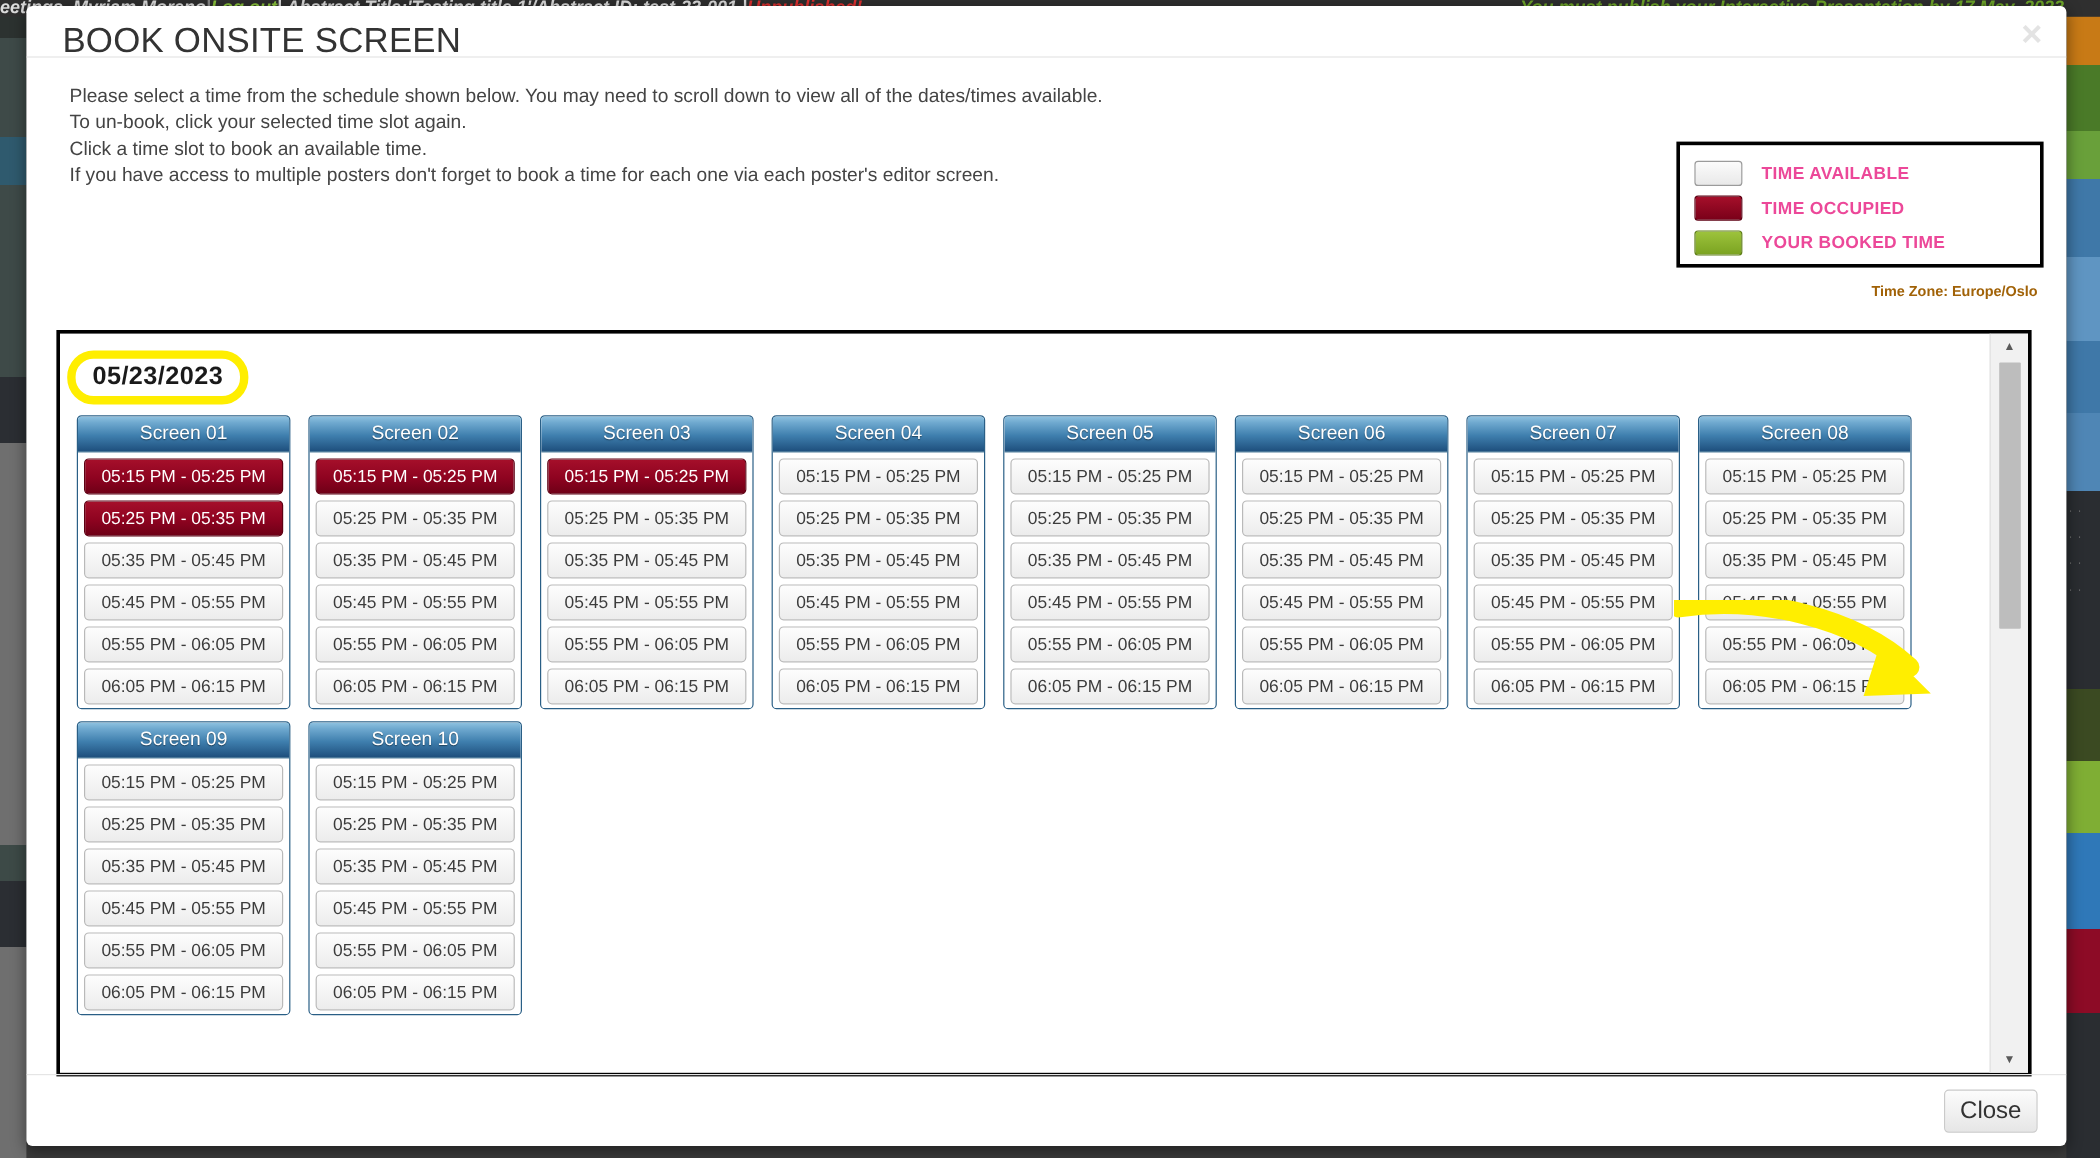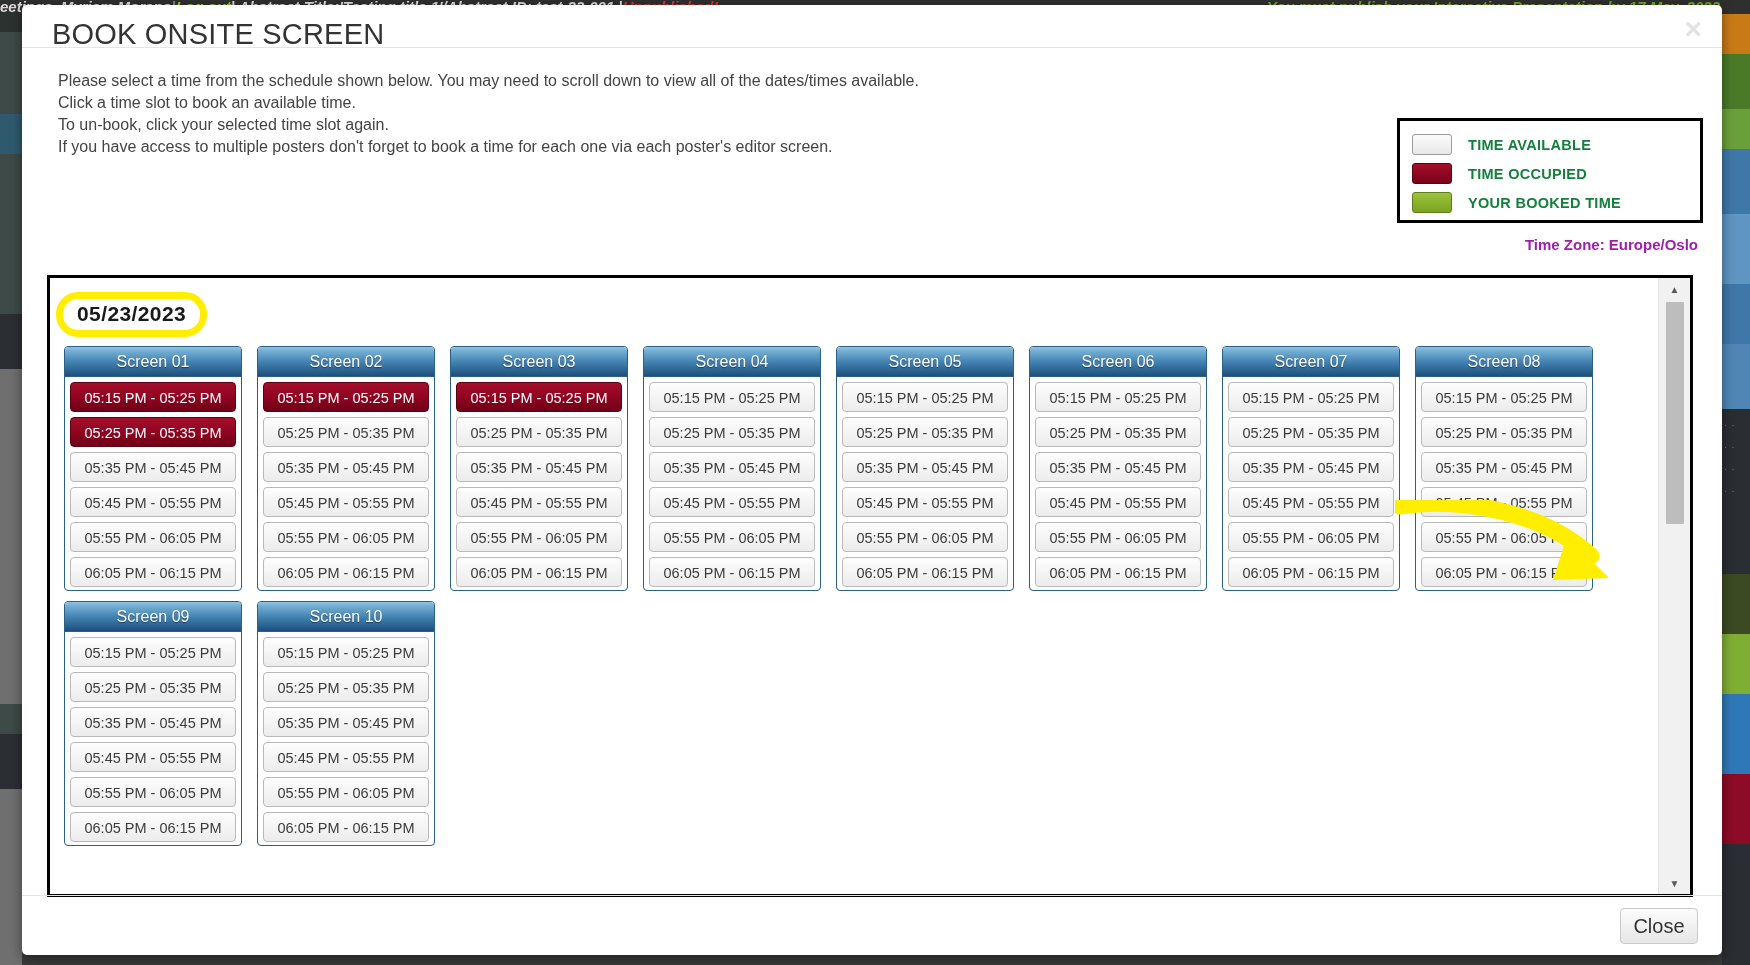"Click a time slot to" p { order: before "To un-book, click your selected" -> after "To un-book, click your selected" }
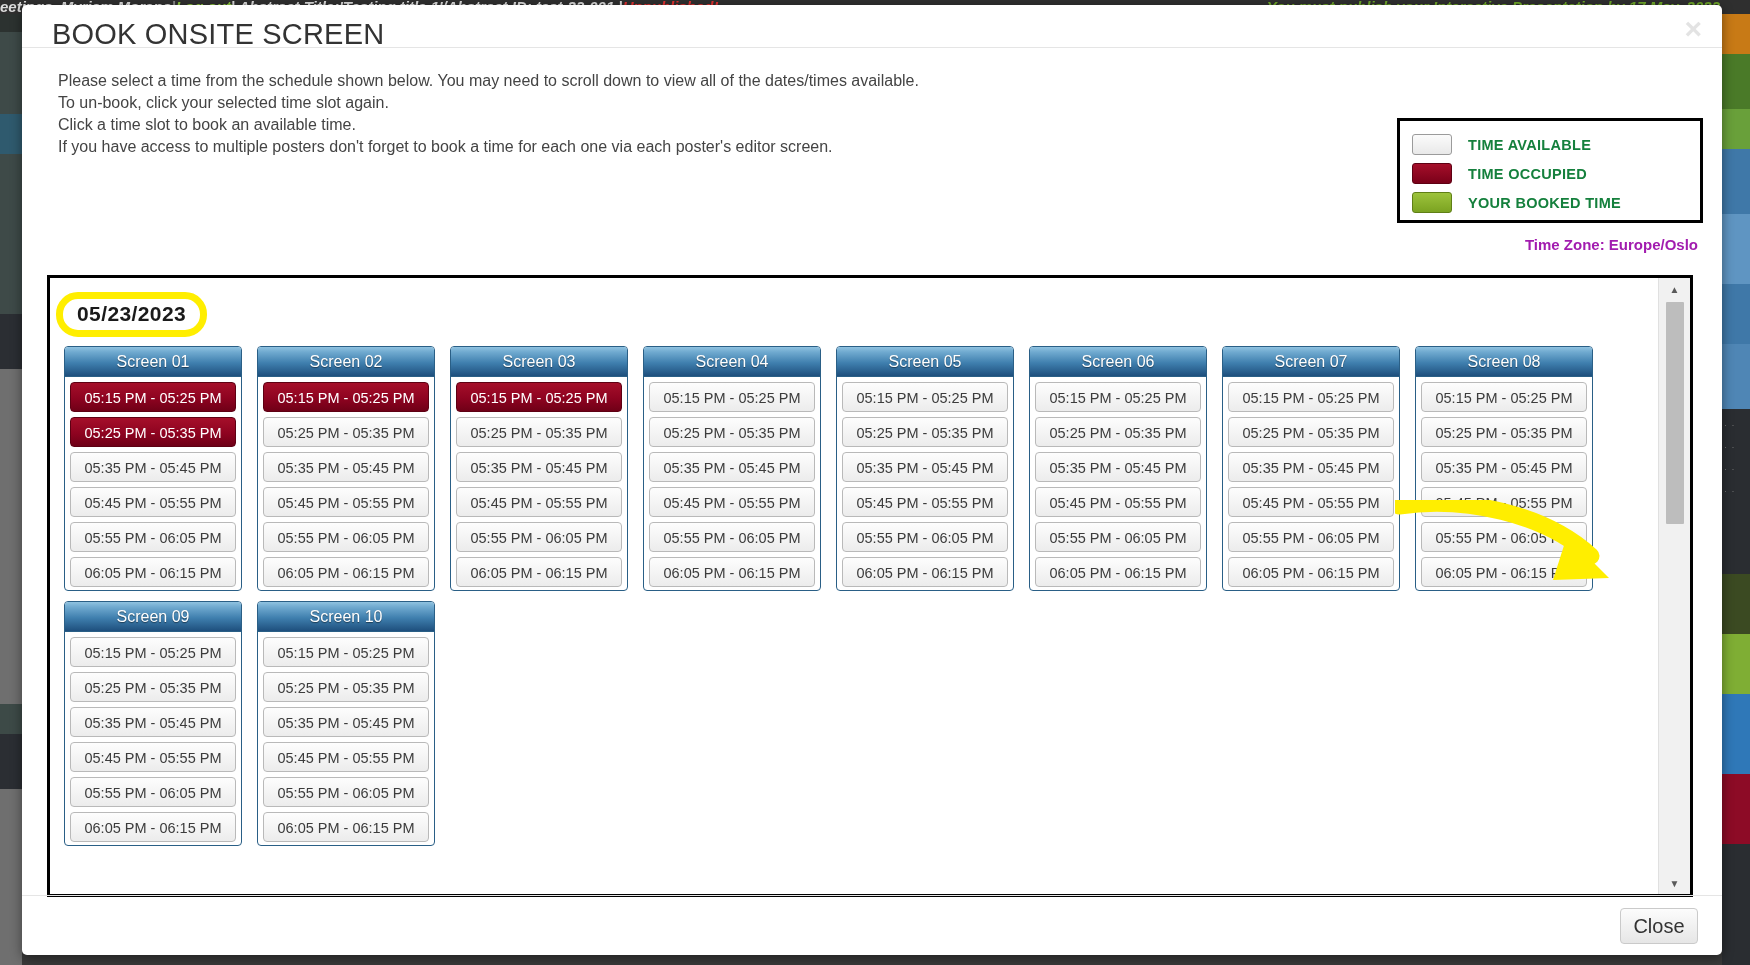"TIME AVAILABLE" .legend-label { color: #15803d -> #ec4899 }
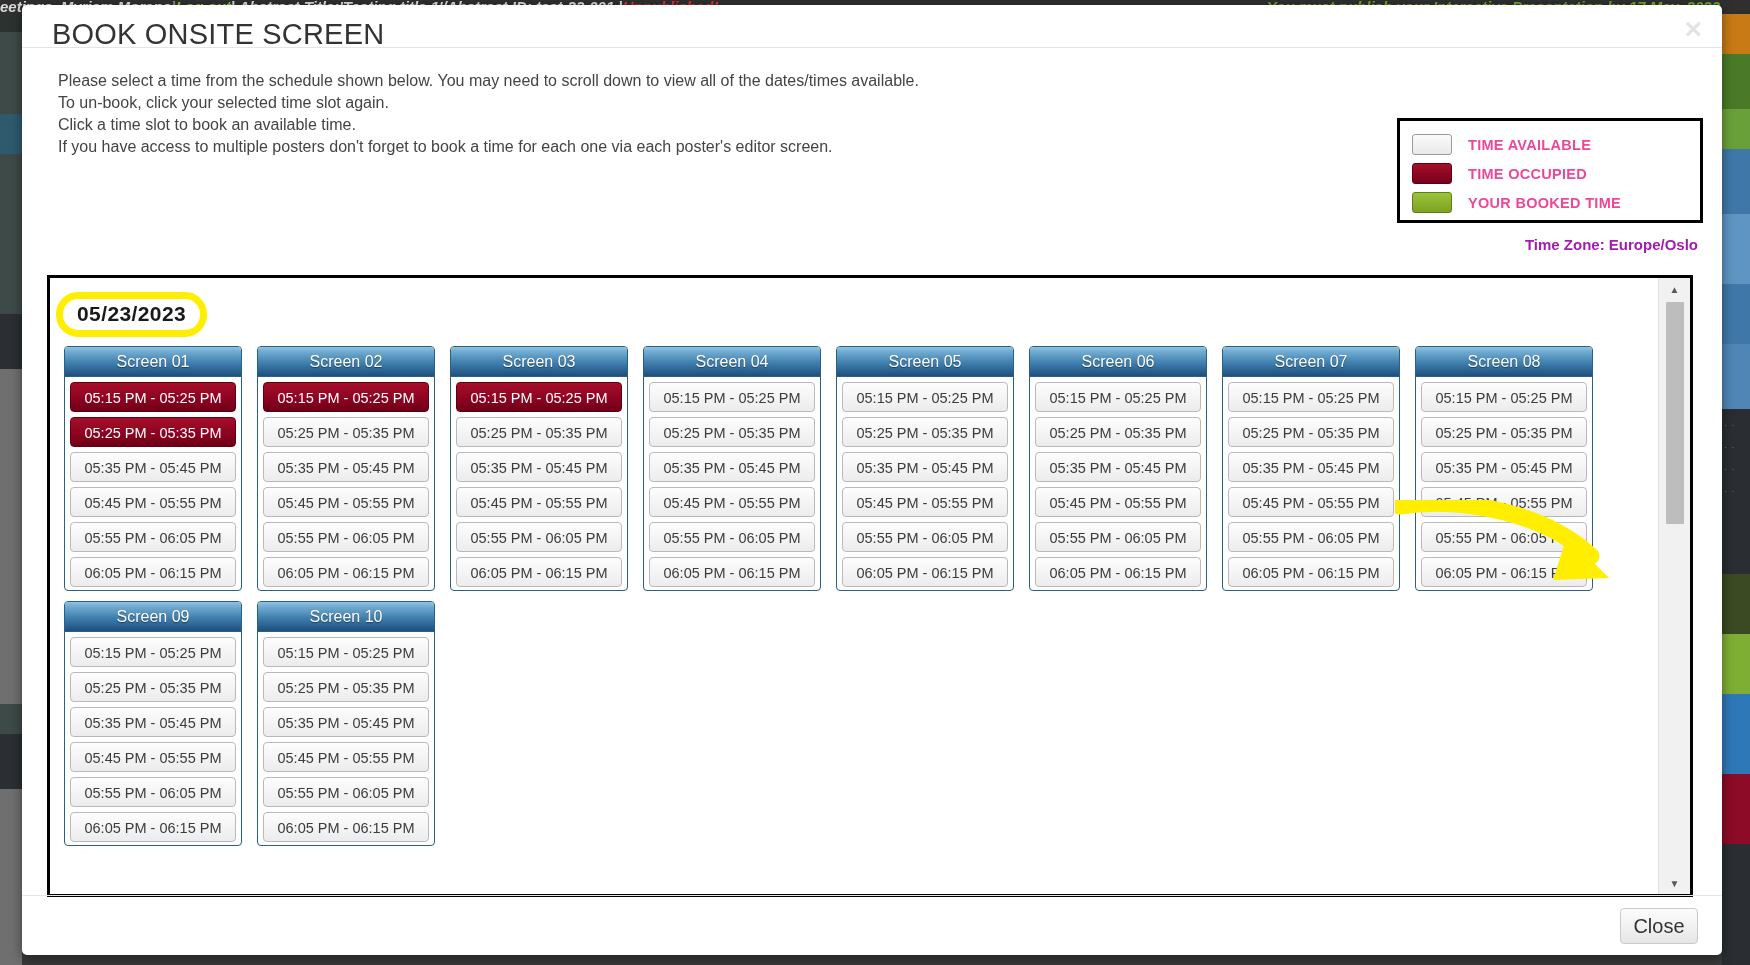"Time Zone: Europe/Oslo" .timezone { color: #a21caf -> #a16207; font-size: 15px -> 12px }
